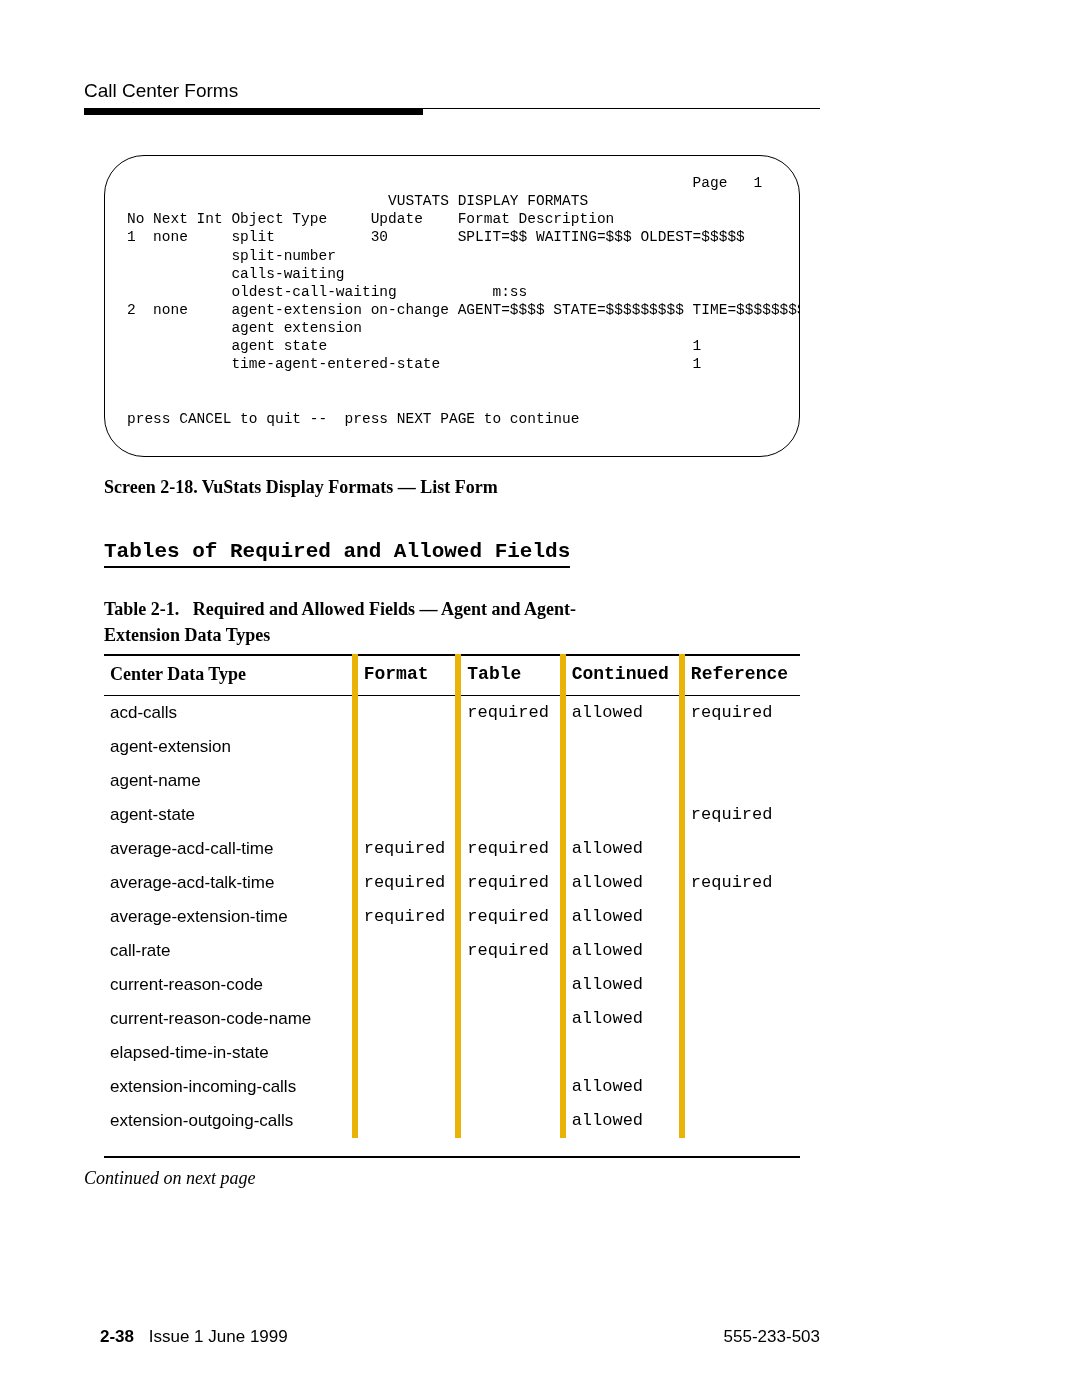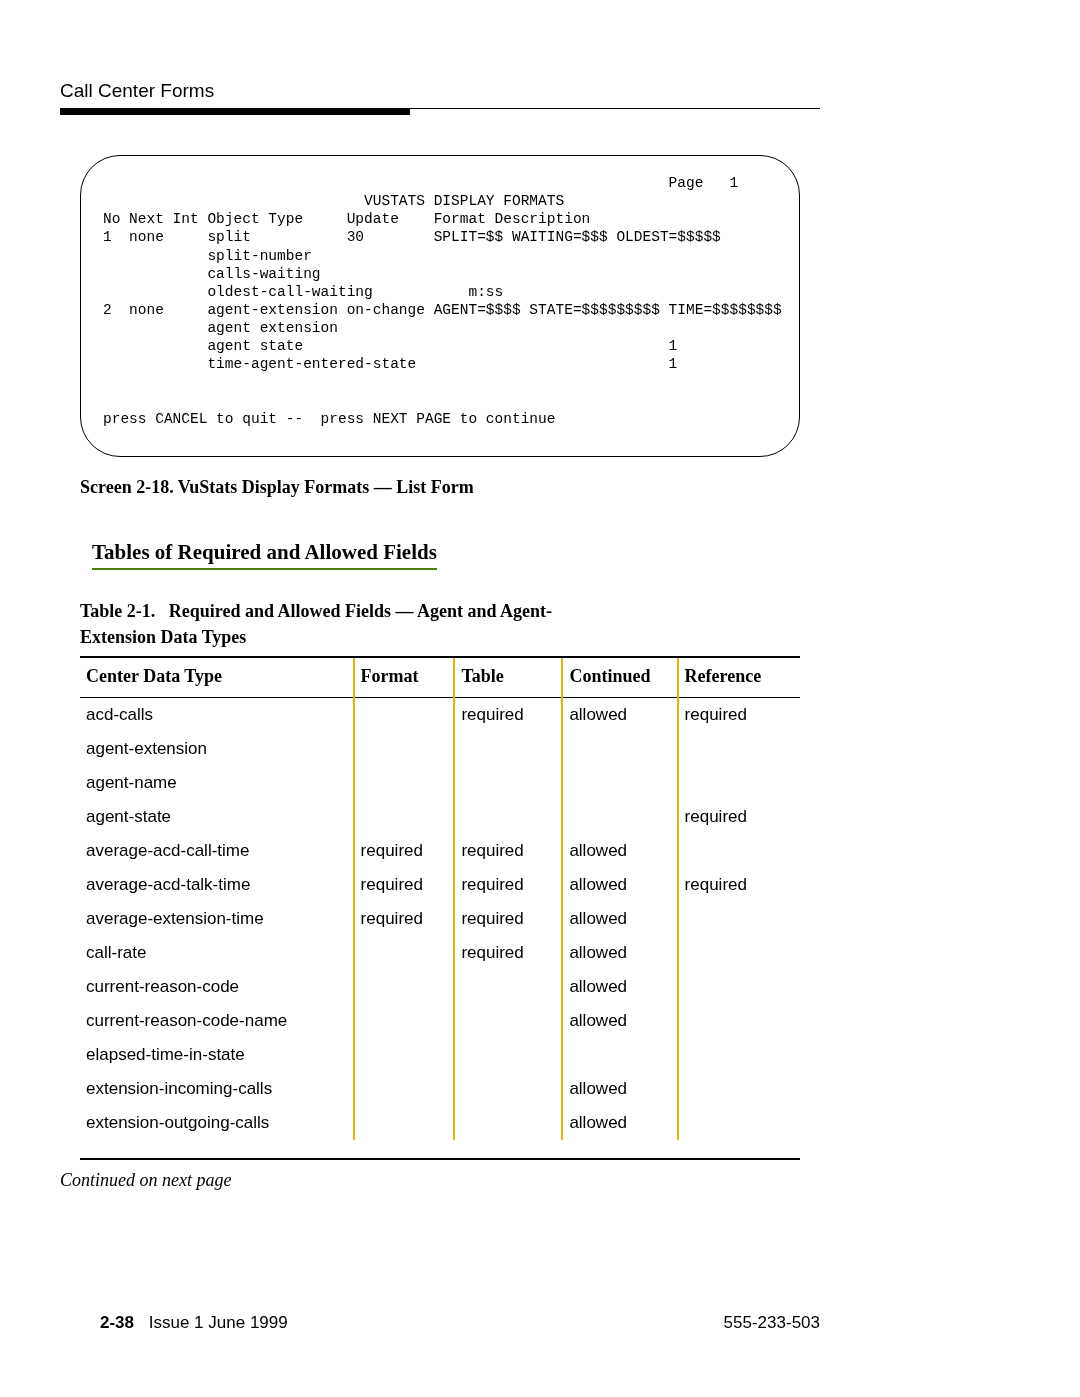"Call Center Forms" .page { padding: 80px 100px 60px 60px -> 80px 100px 60px 84px }
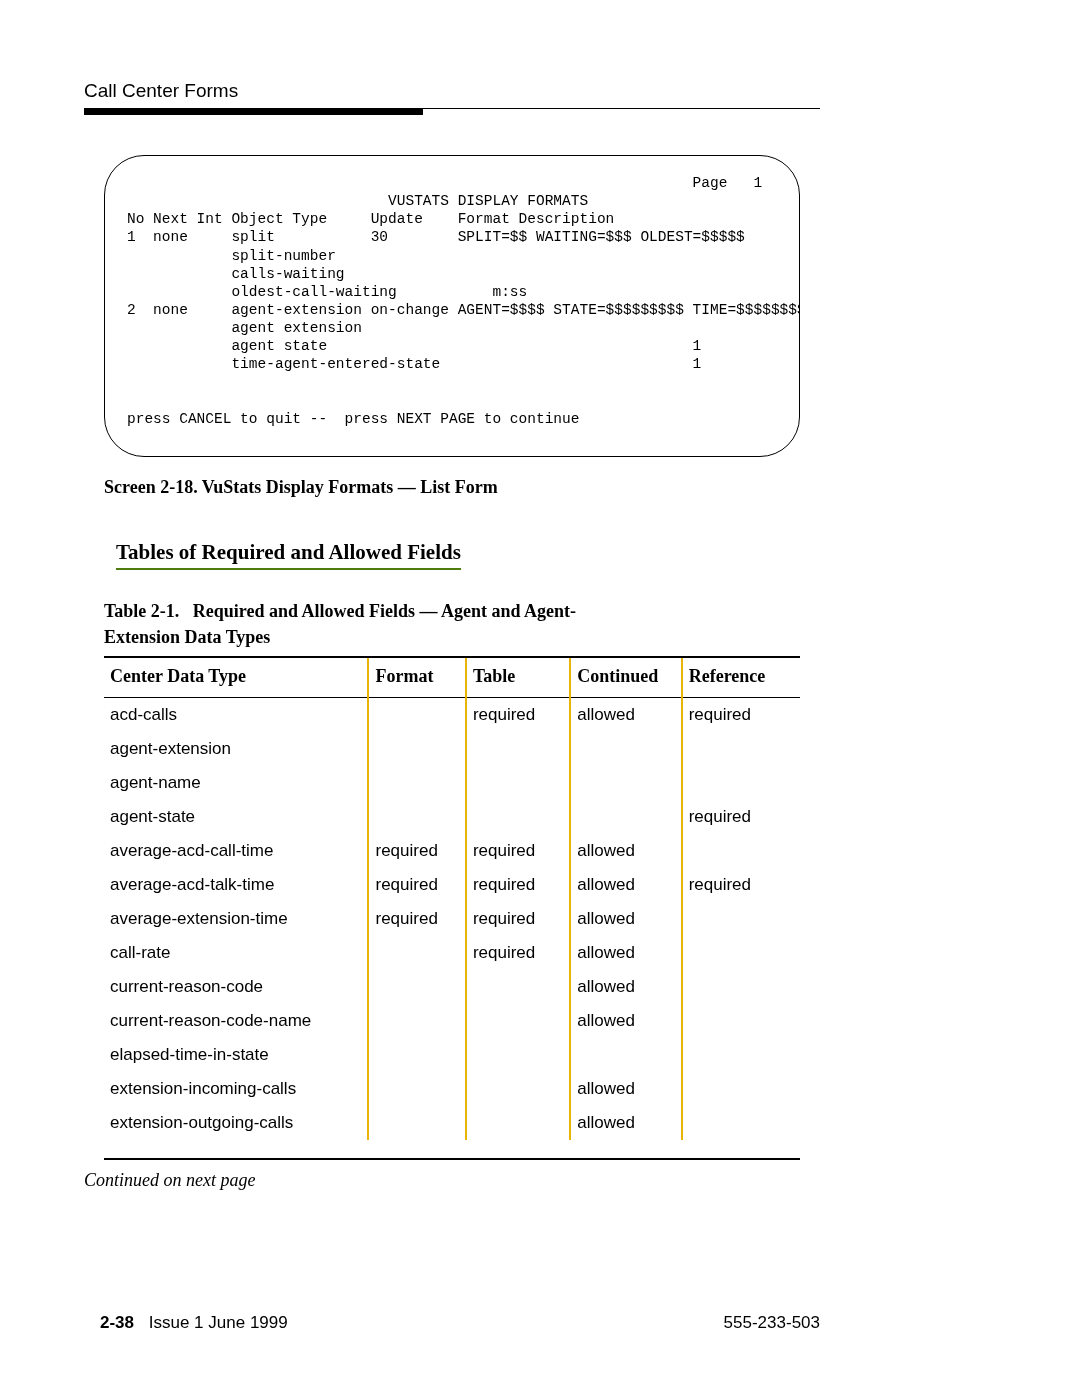"Tables of Required and Allowed" .section-heading { border-bottom: 2px solid #4d7c0f -> 2px solid #000000; font-family: Liberation Serif, serif -> Liberation Mono, monospace; margin: 8px 0 28px 32px -> 8px 0 28px 20px }
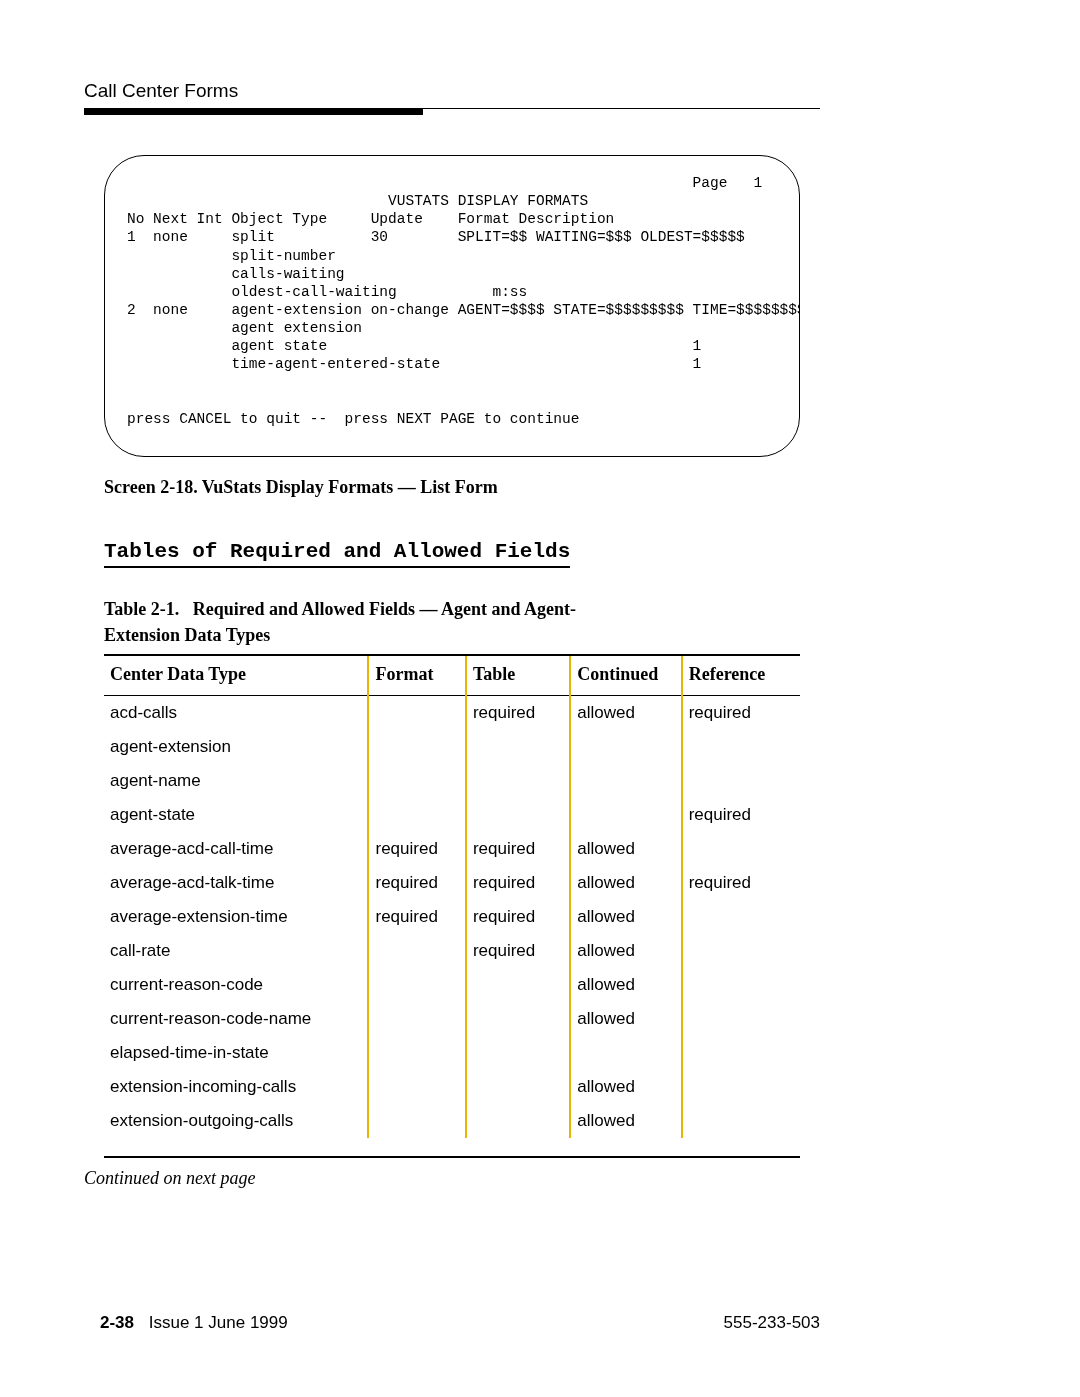"Format" table.data thead th + th, table.data tbody td + td { border-left: 2px solid #eab308 -> 6px solid #eab308; font-family: none -> Liberation Mono, monospace }
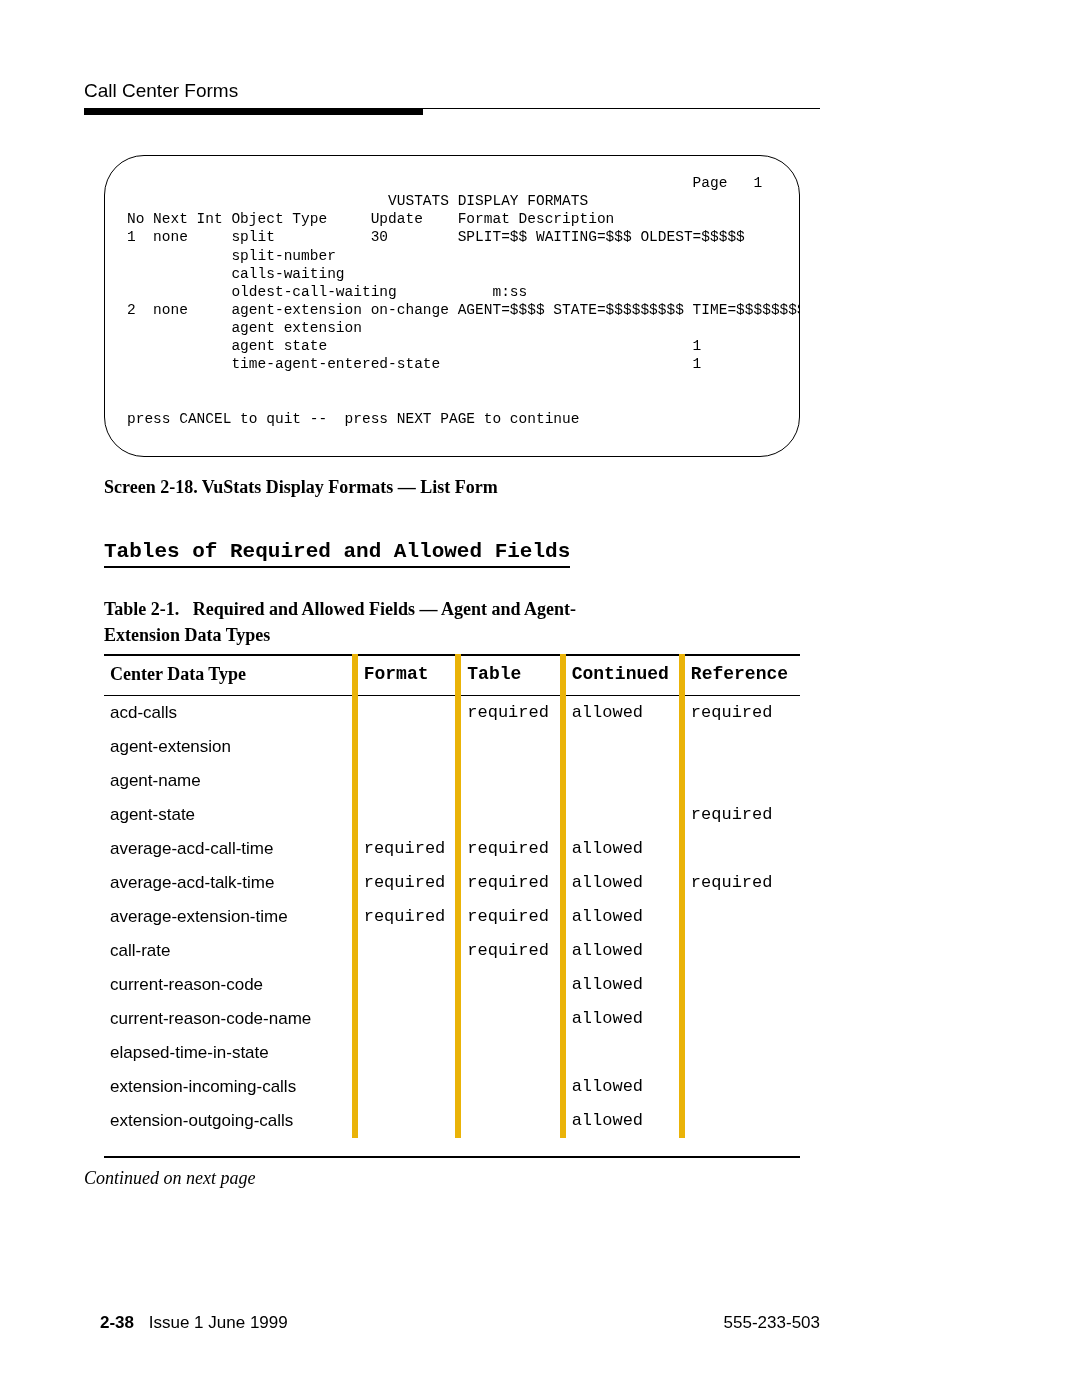"2-38 Issue 1 June 1999" .footer { bottom: 64px -> 50px }
